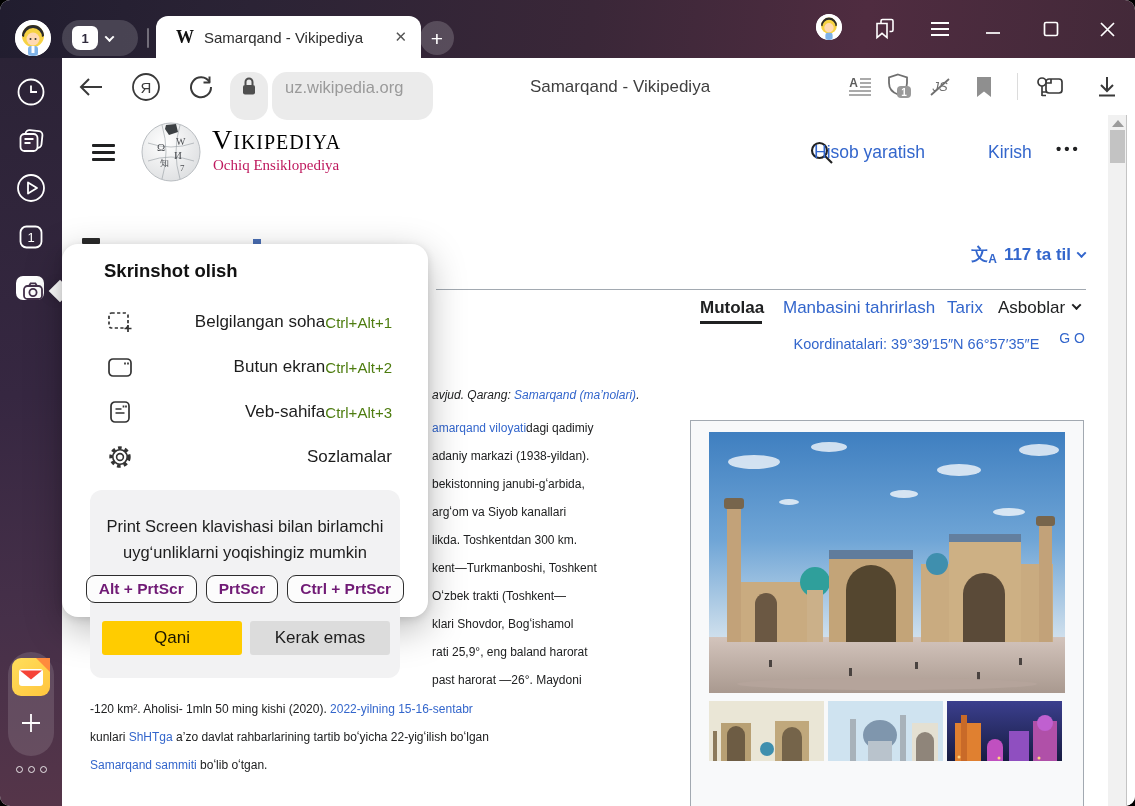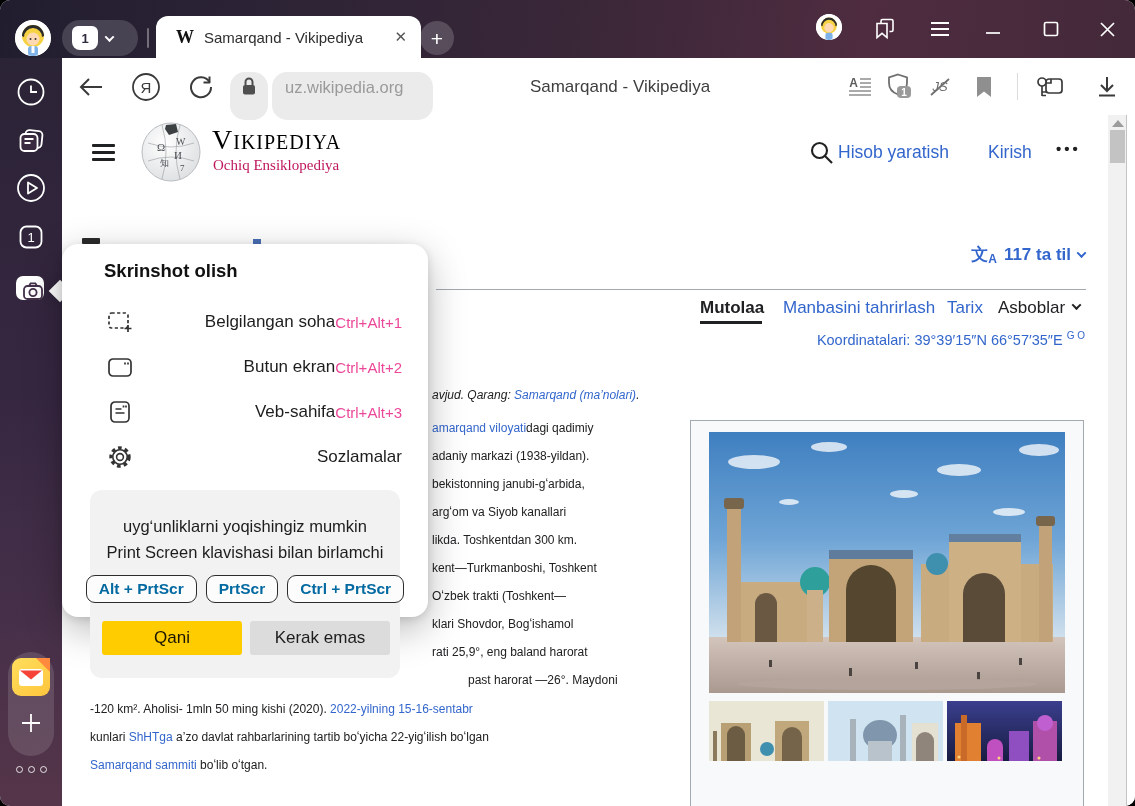"Hisob yaratish" a.wlink-top { left: 838px -> 814px }
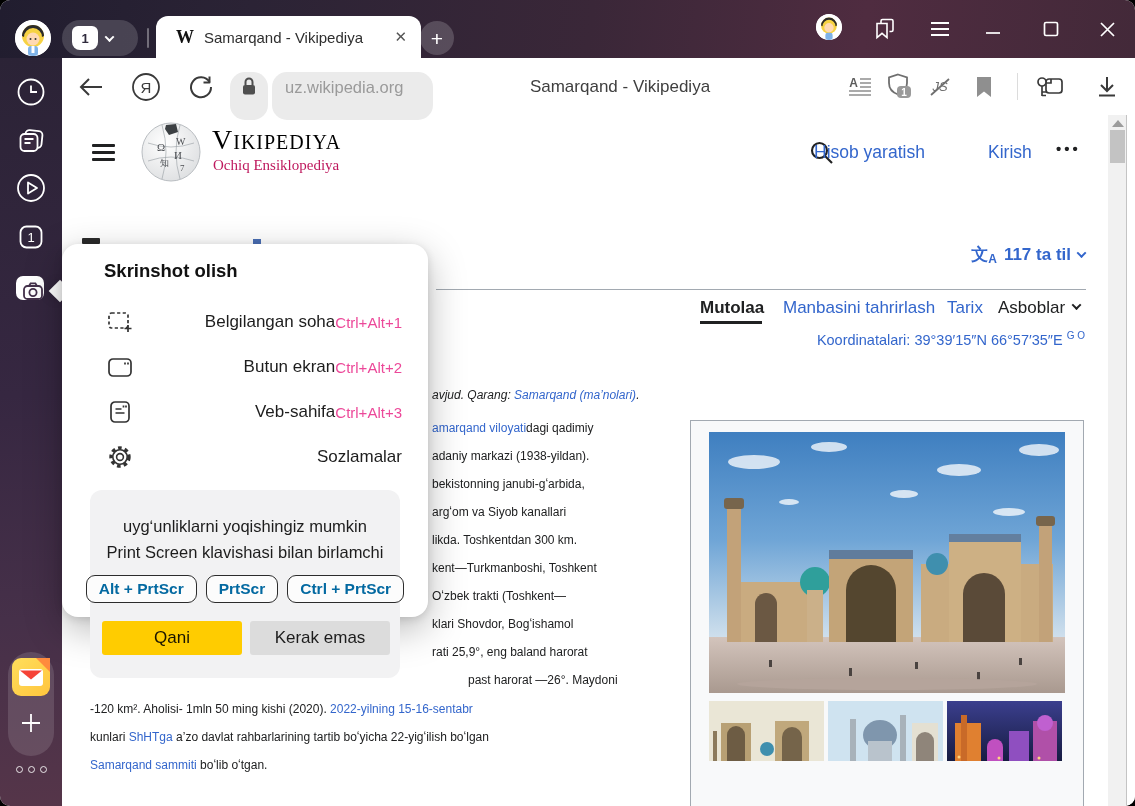"Ctrl+Alt+1" .pp-item .sc { color: #ec4899 -> #4d7c0f; margin-right: none -> 10px }
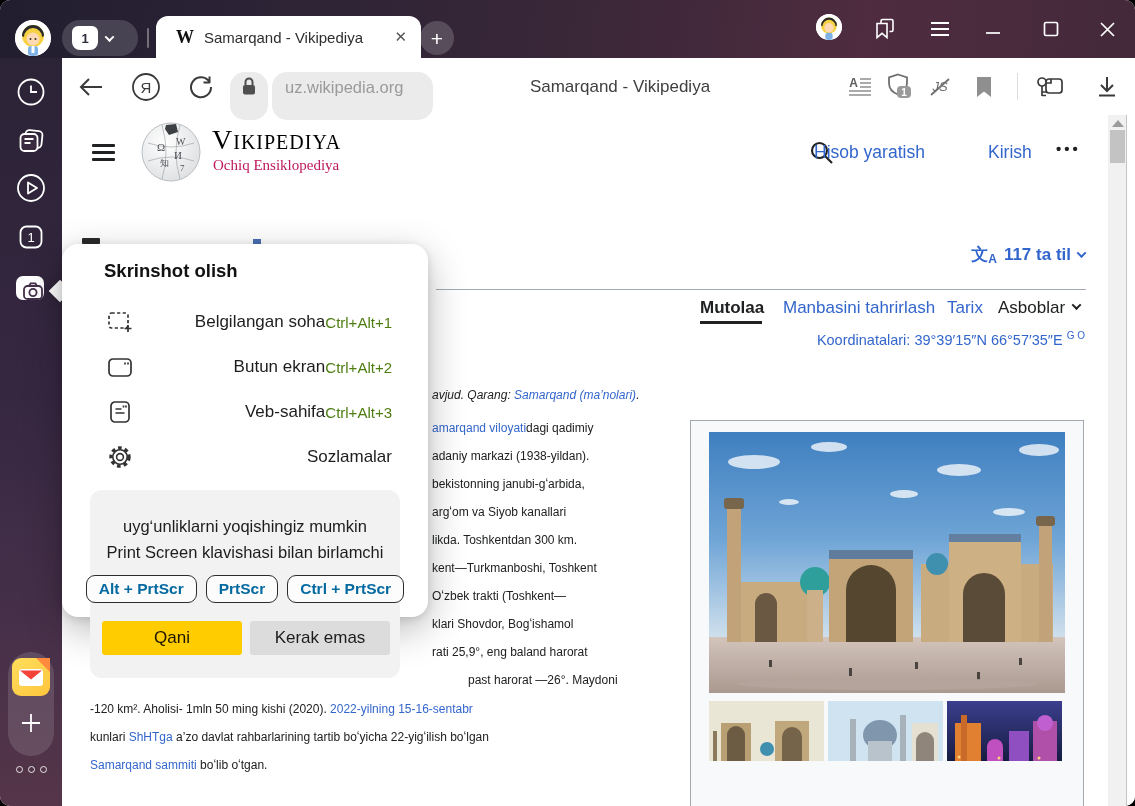"G O" .coords sup { font-size: 10px -> 14px; margin-left: 4px -> 20px }
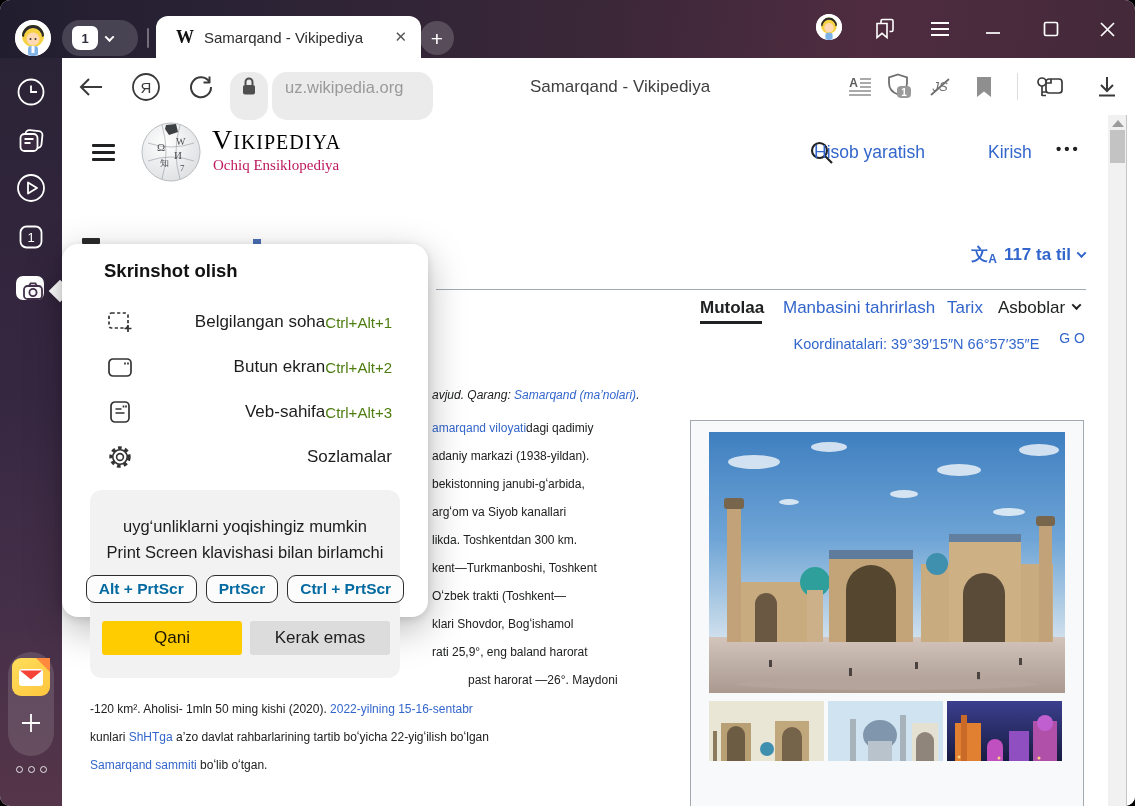"uygʻunliklarni yoqishingiz mumkin" div { order: before "Print Screen klavishasi bilan birlamchi" -> after "Print Screen klavishasi bilan birlamchi" }
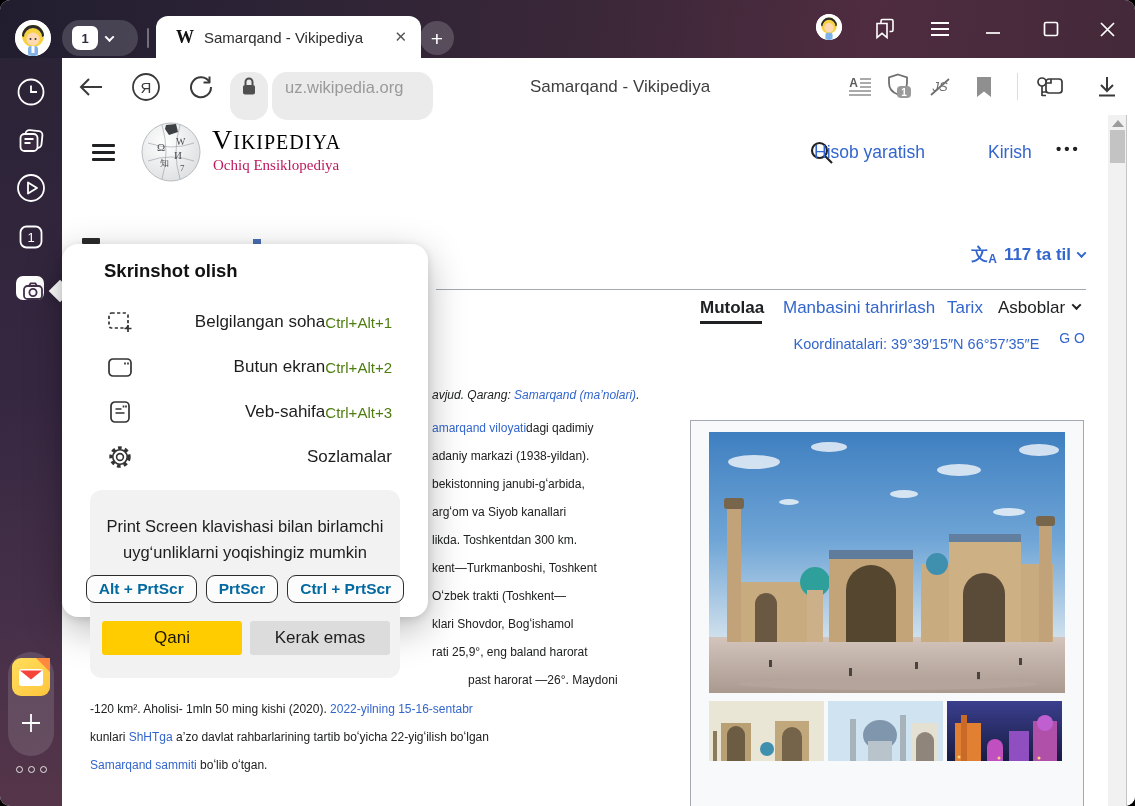"Alt + PrtScr" .keycap { color: #0369a1 -> #701a75 }
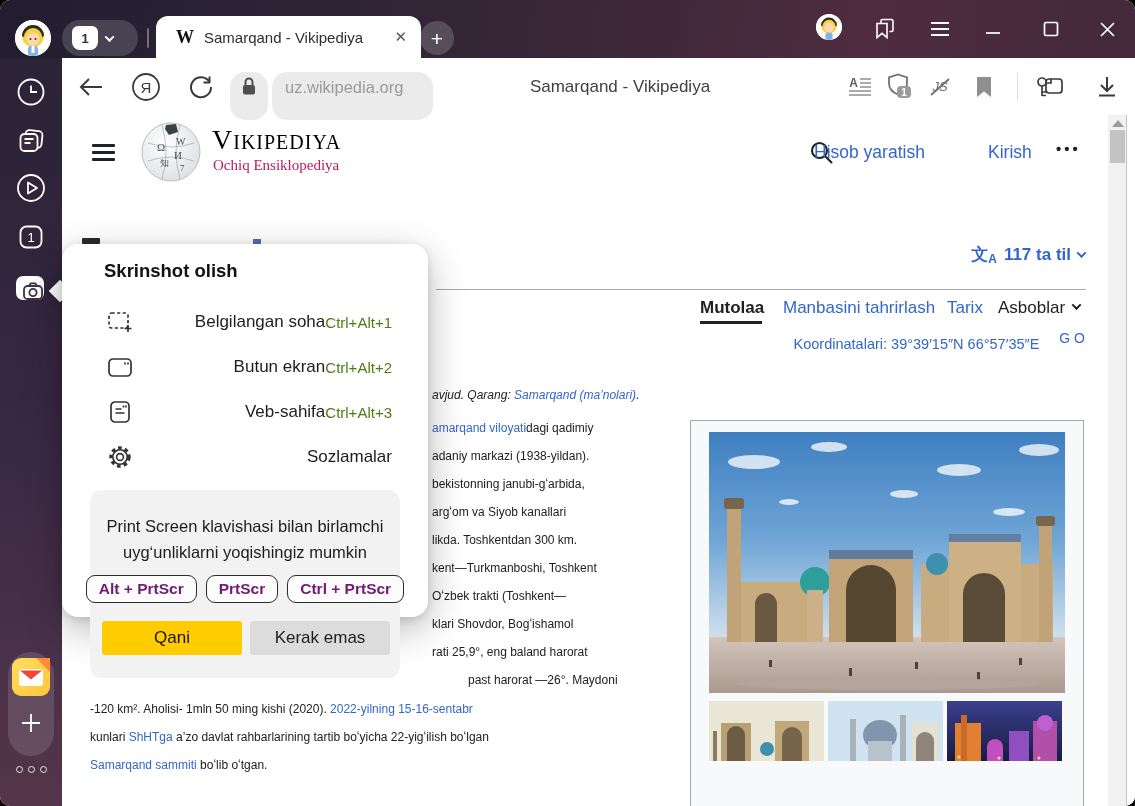"past harorat —26°. Maydoni" div.art-line { margin-left: 36px -> none }
